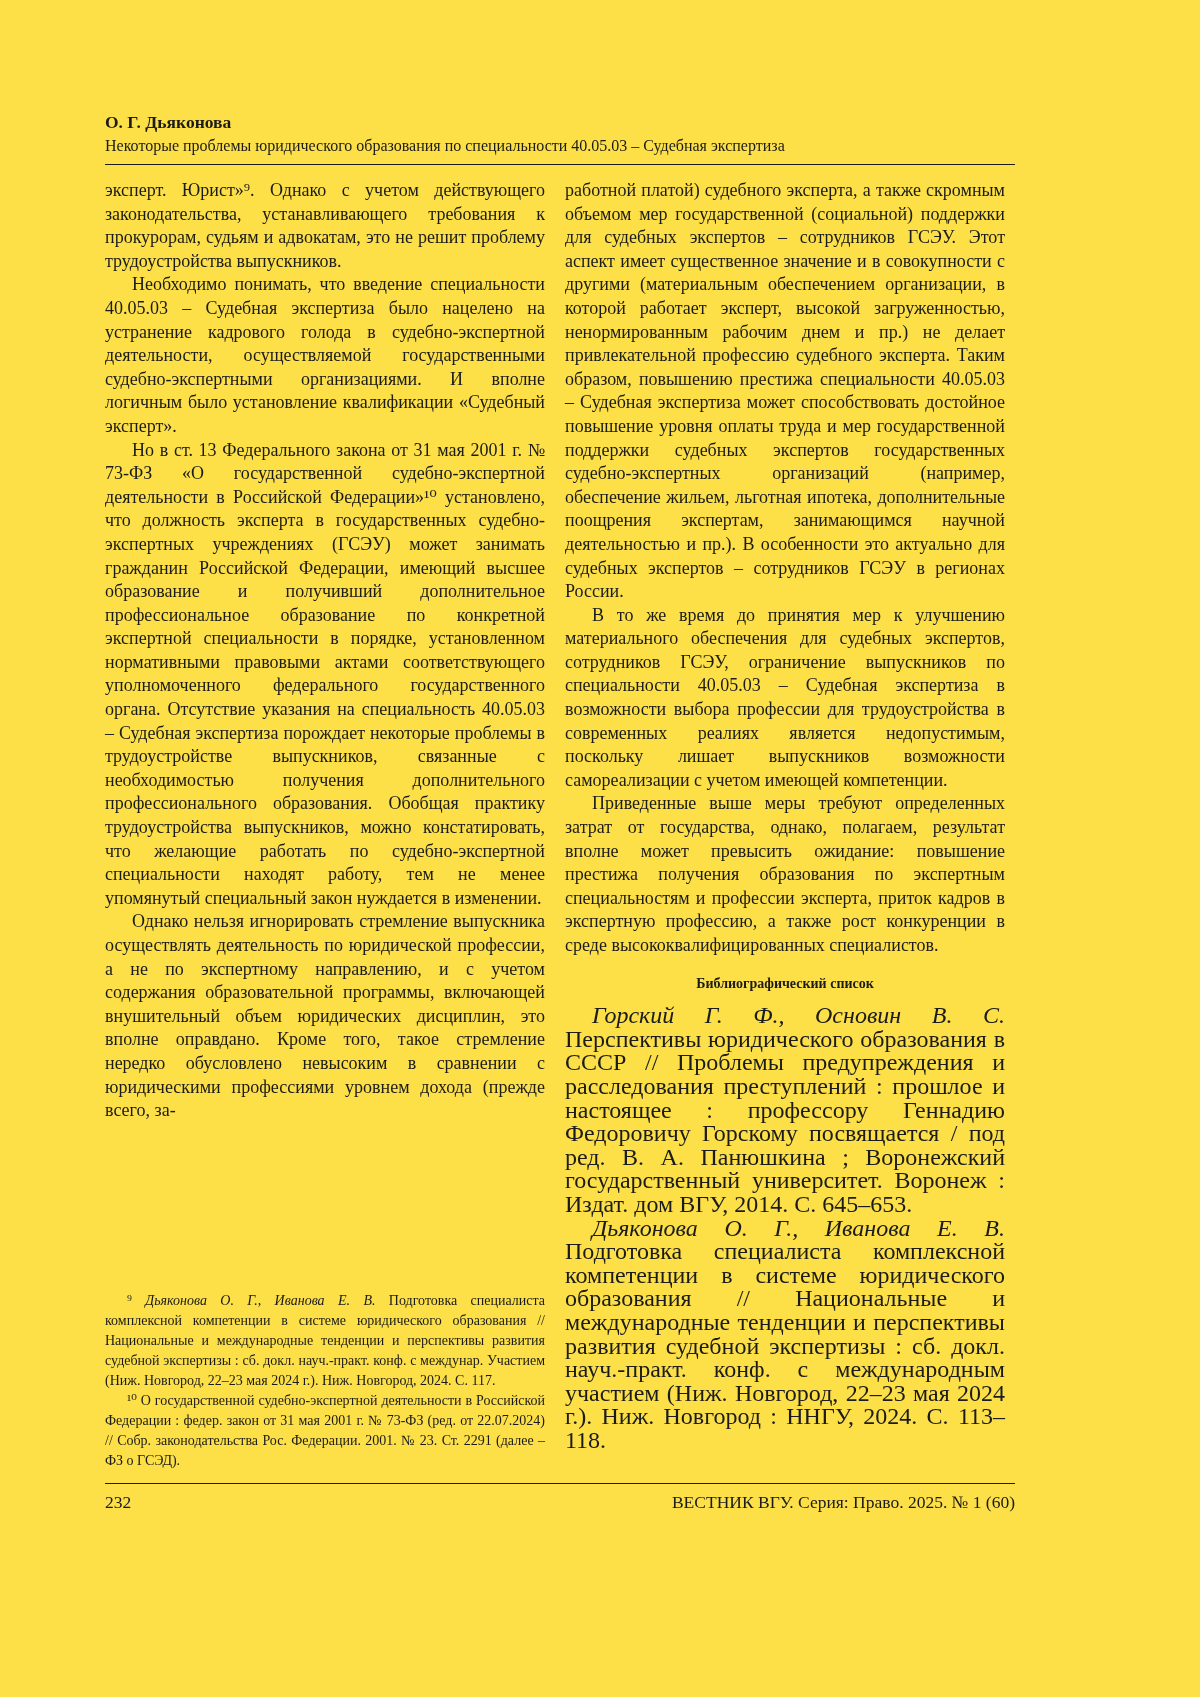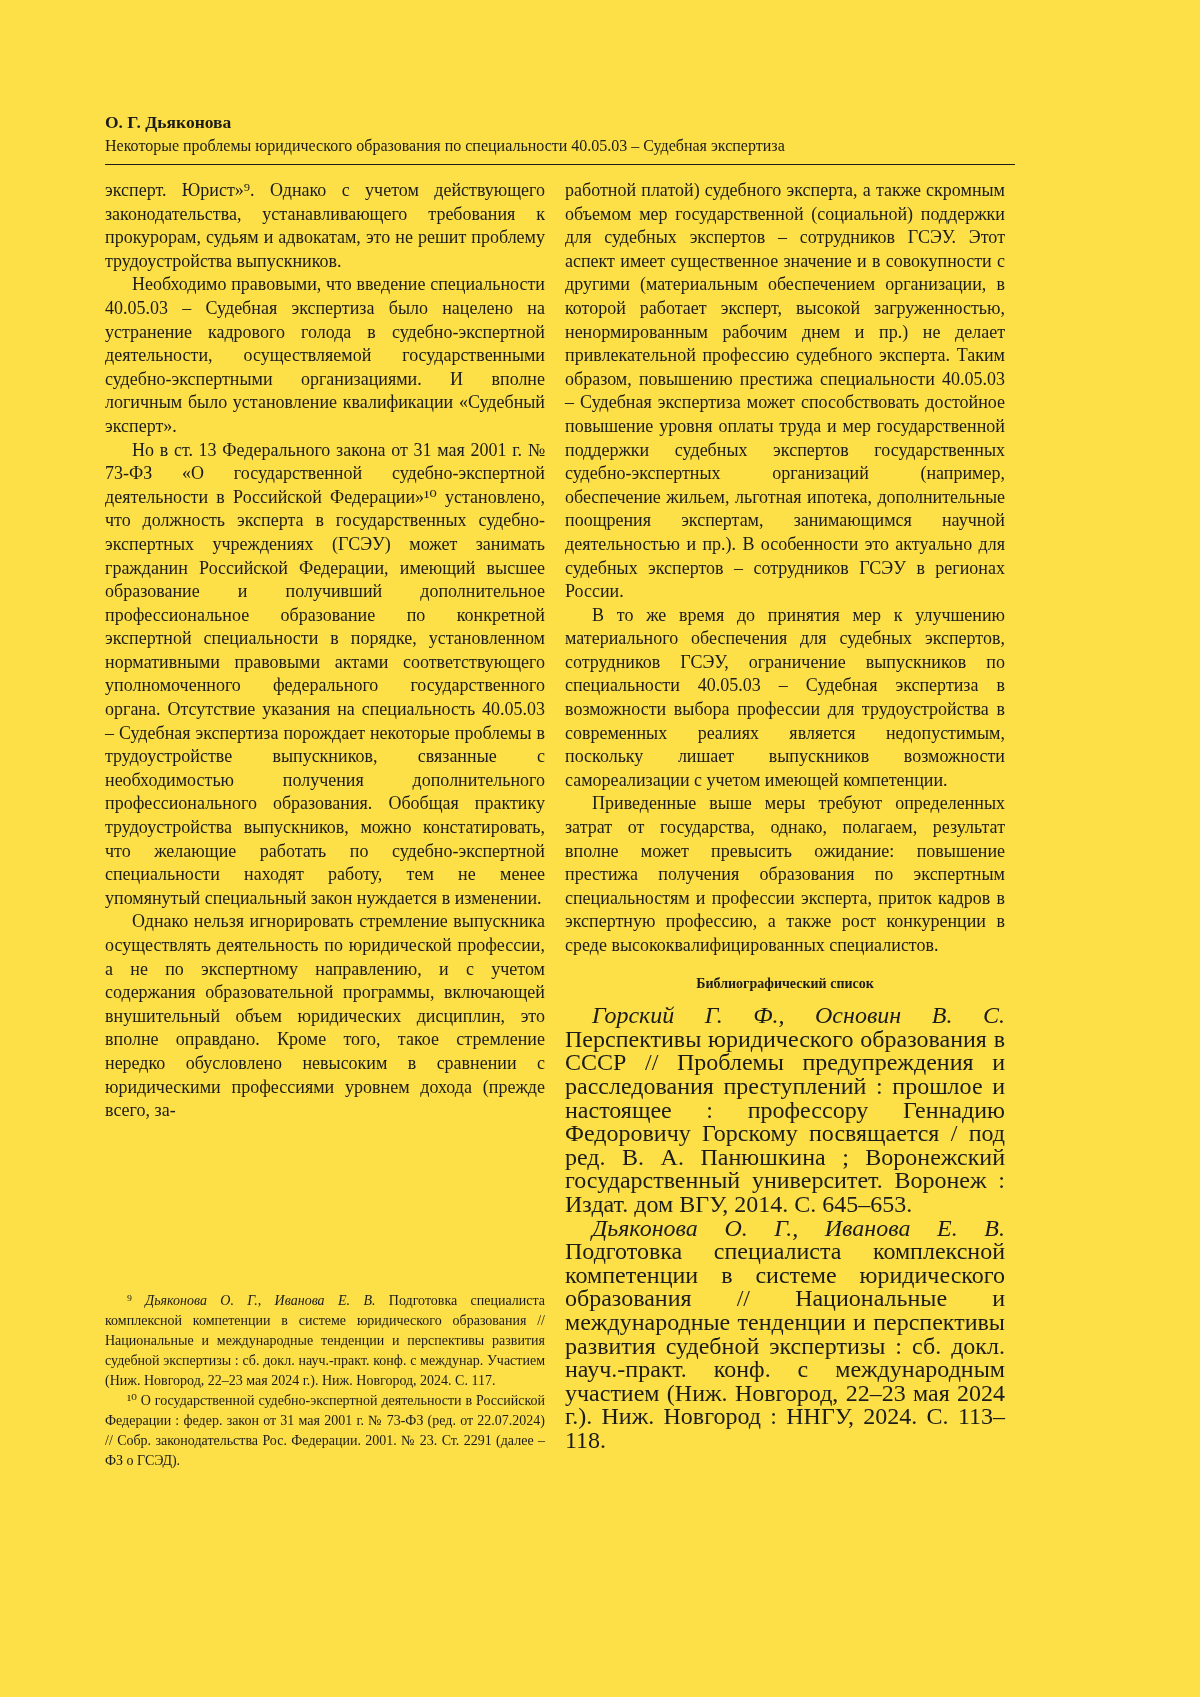"Необходимо правовыми, что введение" p.body-par { text: правовыми -> понимать }
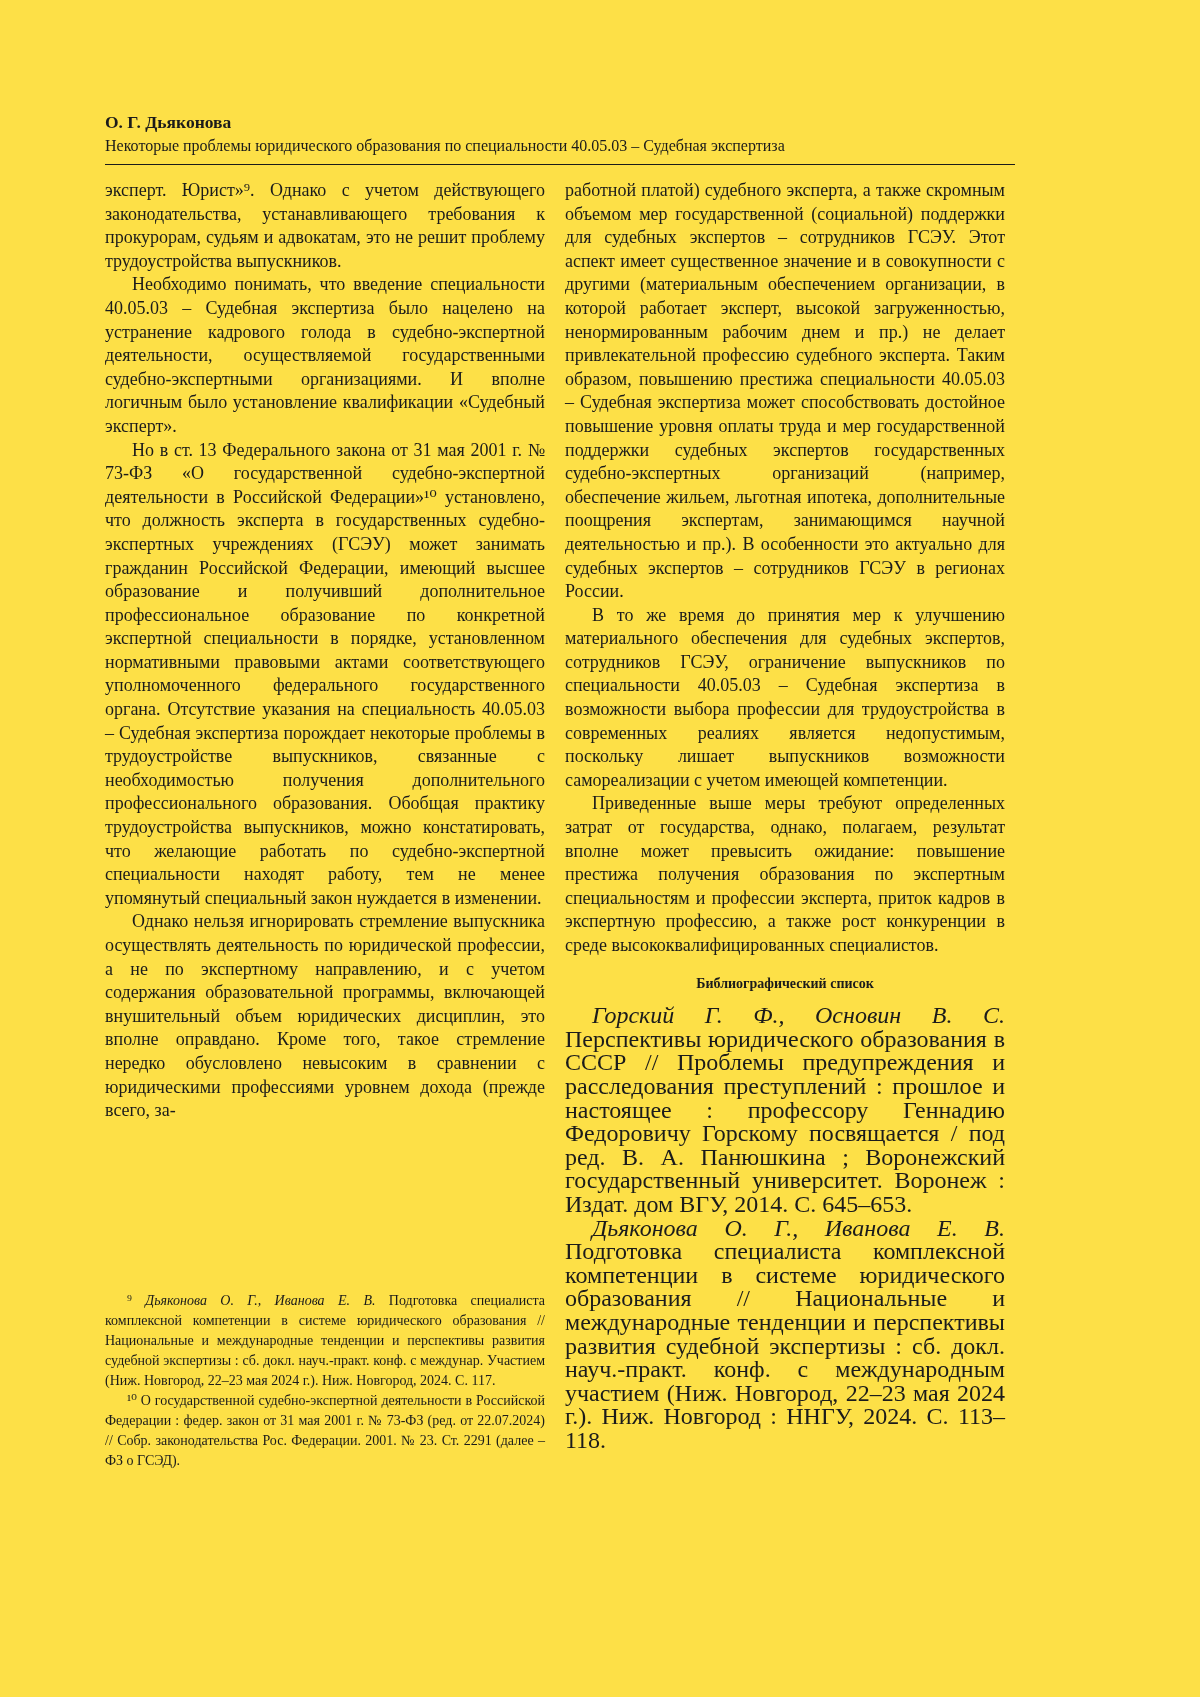"232" div.page-footer { html: none -> <div> <span>232</span> <span>ВЕСТНИК ВГУ. Серия: Право. 2025. № 1 (60)</span> </div> }
